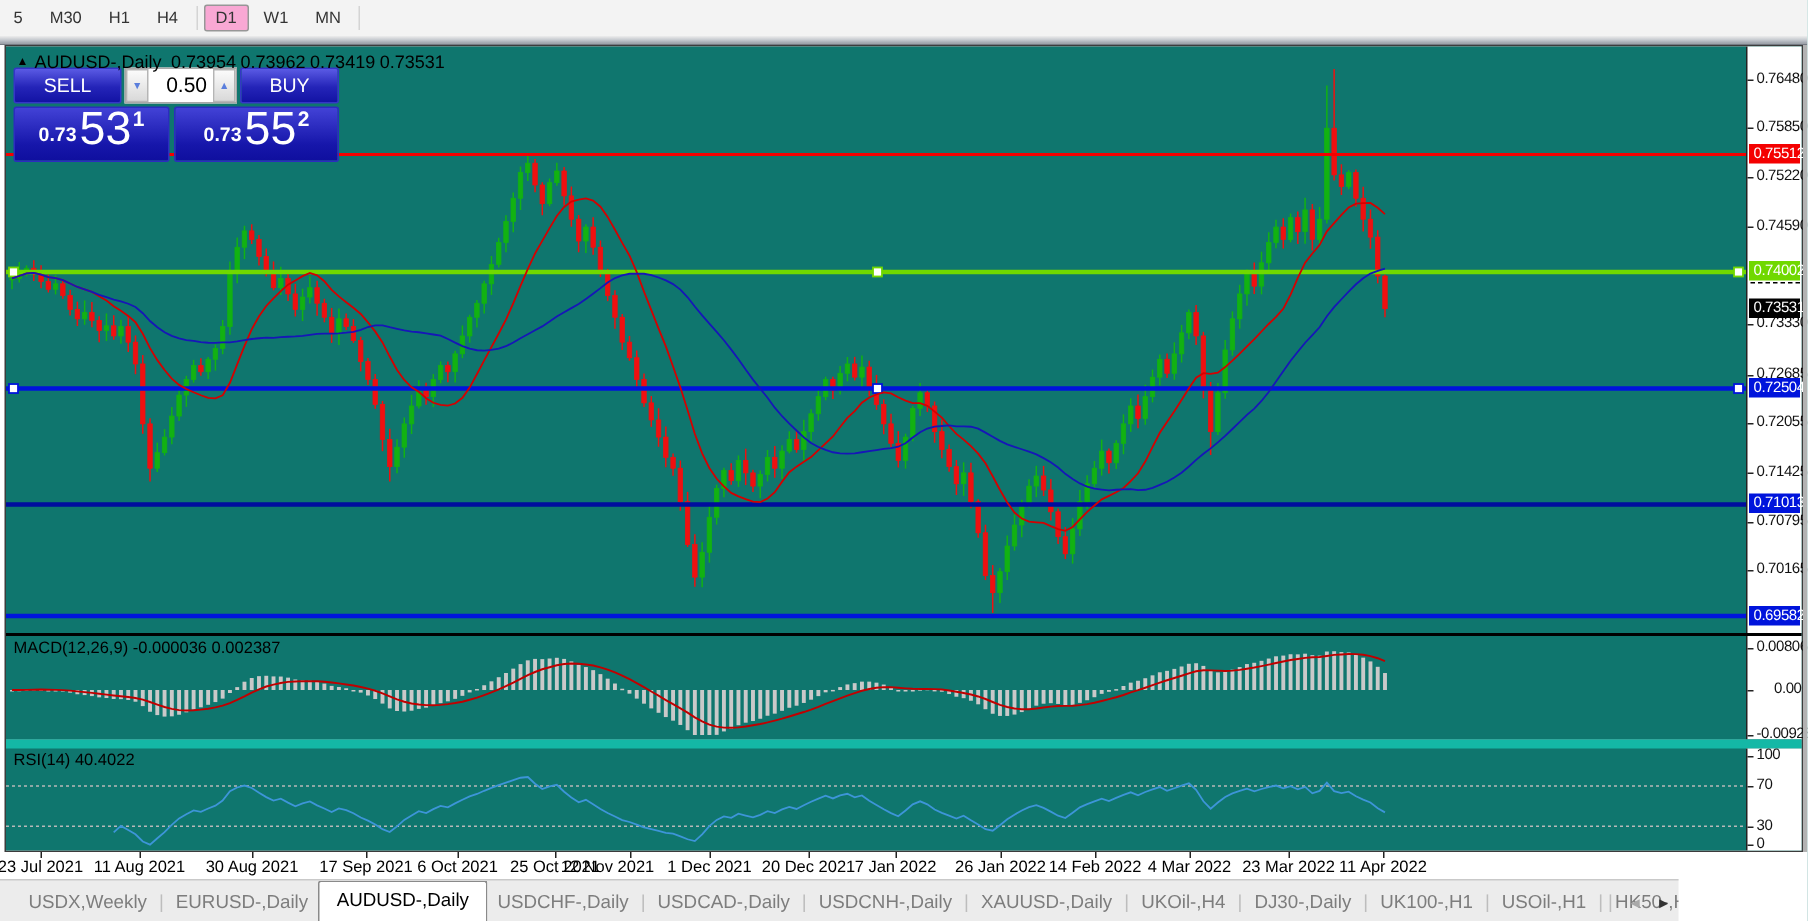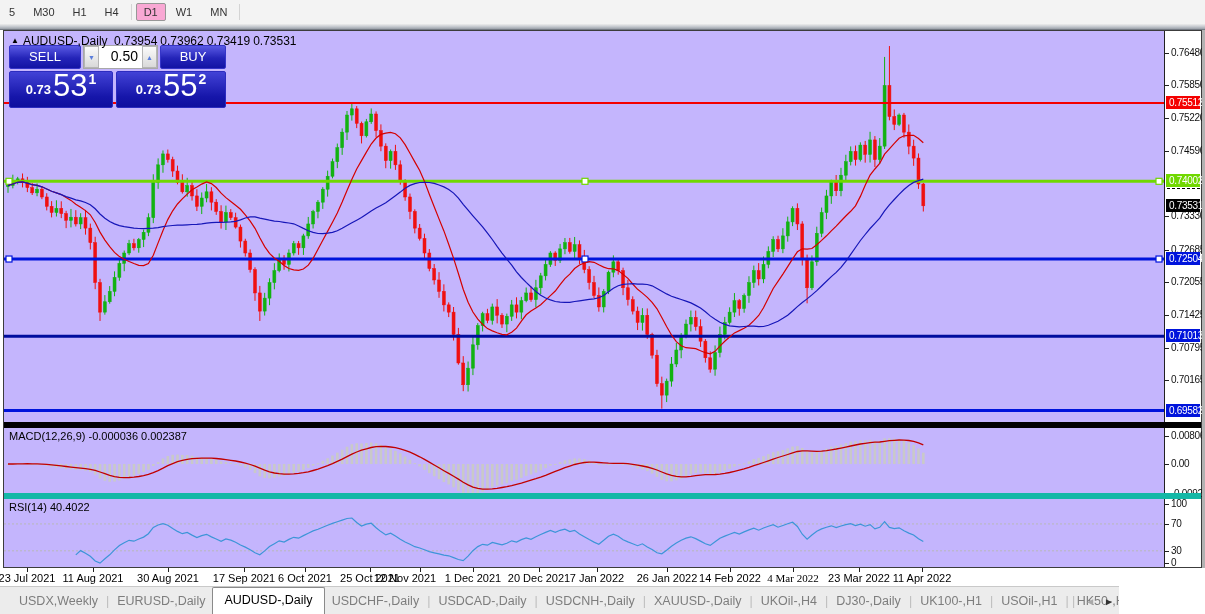"▲ AUDUSD-,Daily 0.73954 0.73962 0.73419" .panel { background: #c4b5fd -> #0f766e }
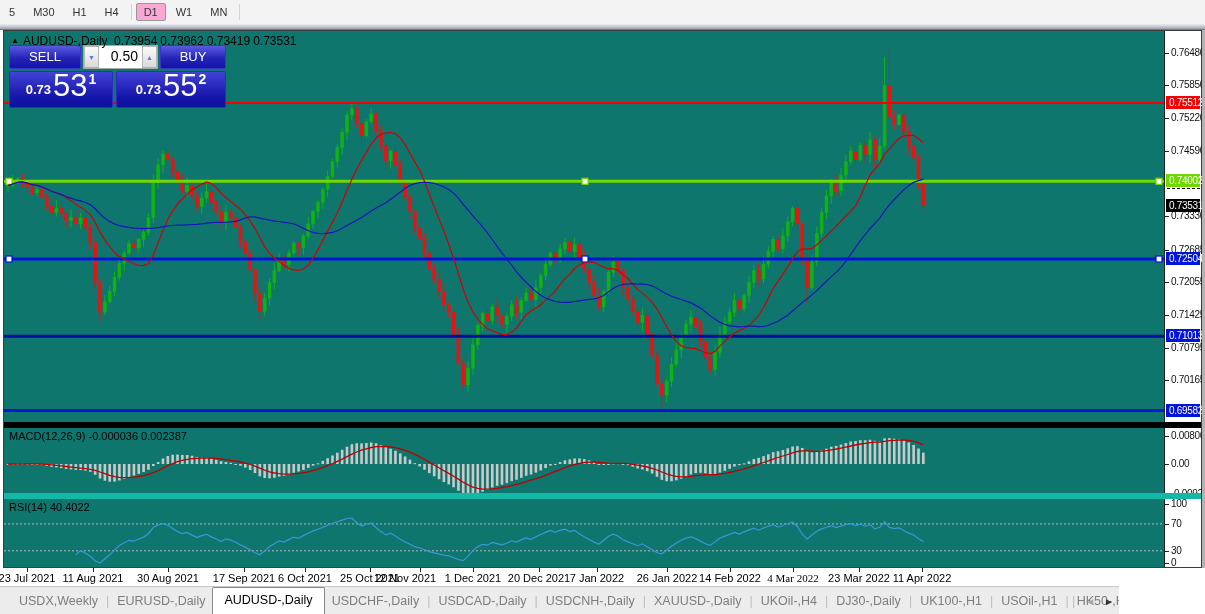"MACD(12,26,9) -0.000036 0.002387" #panel-macd { border-top: 6px solid #000000 -> 2px solid #000000; text-align: none -> right }
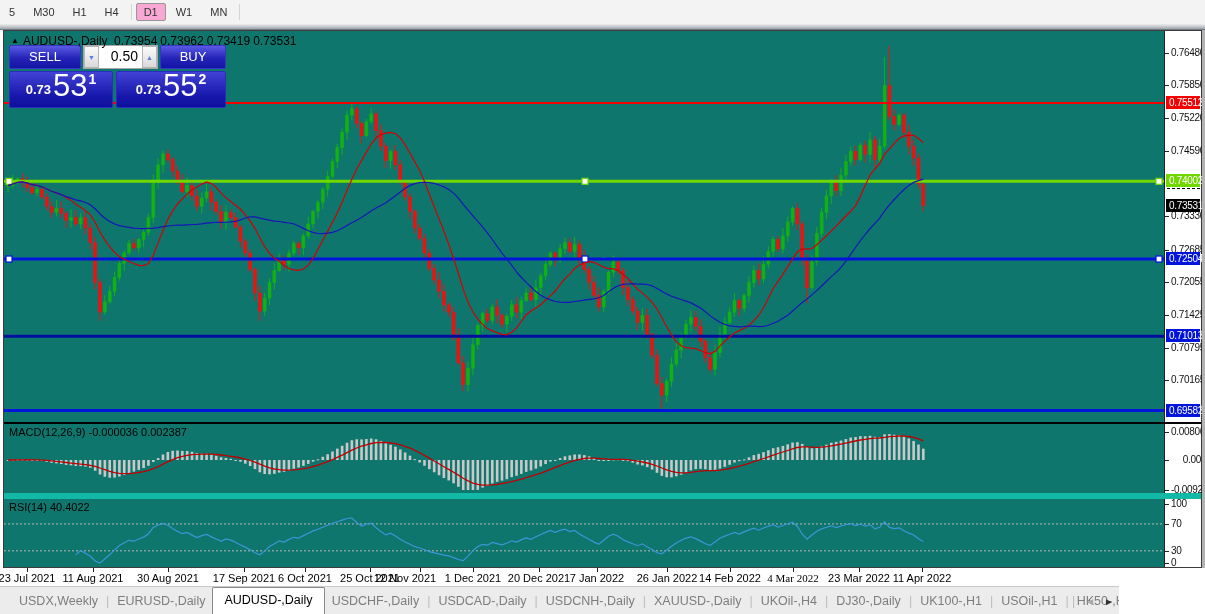"4 Mar 2022" div.dlabel { font-family: Liberation Serif, serif -> none }
